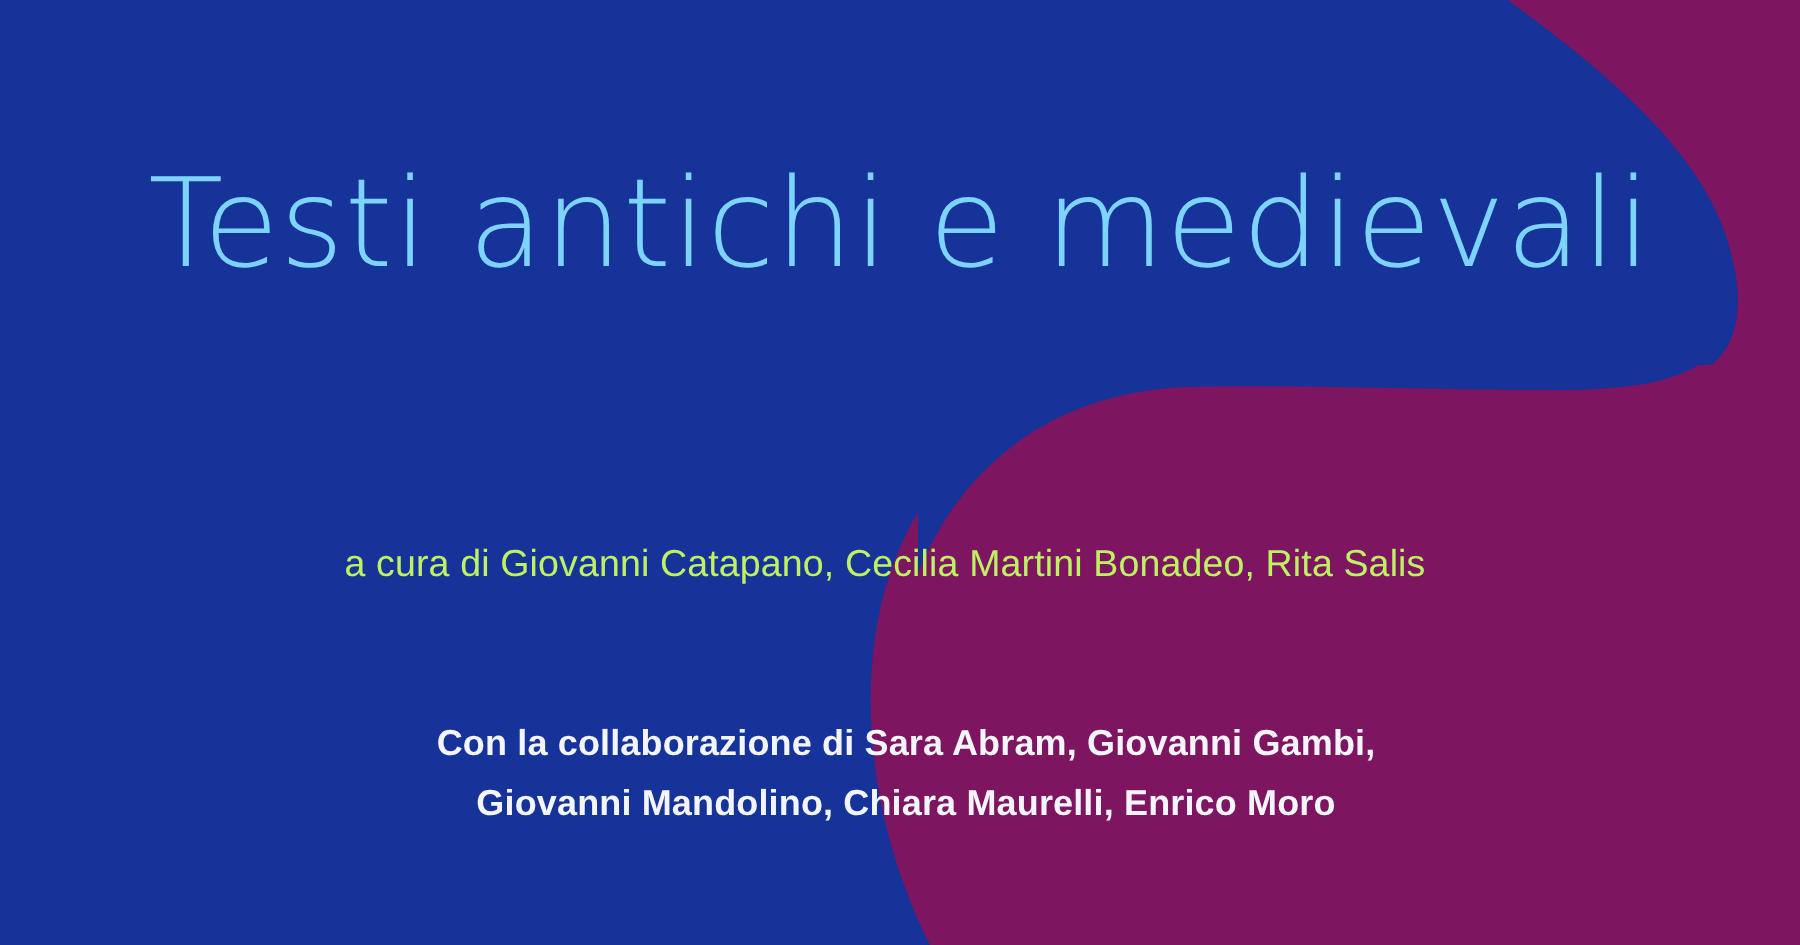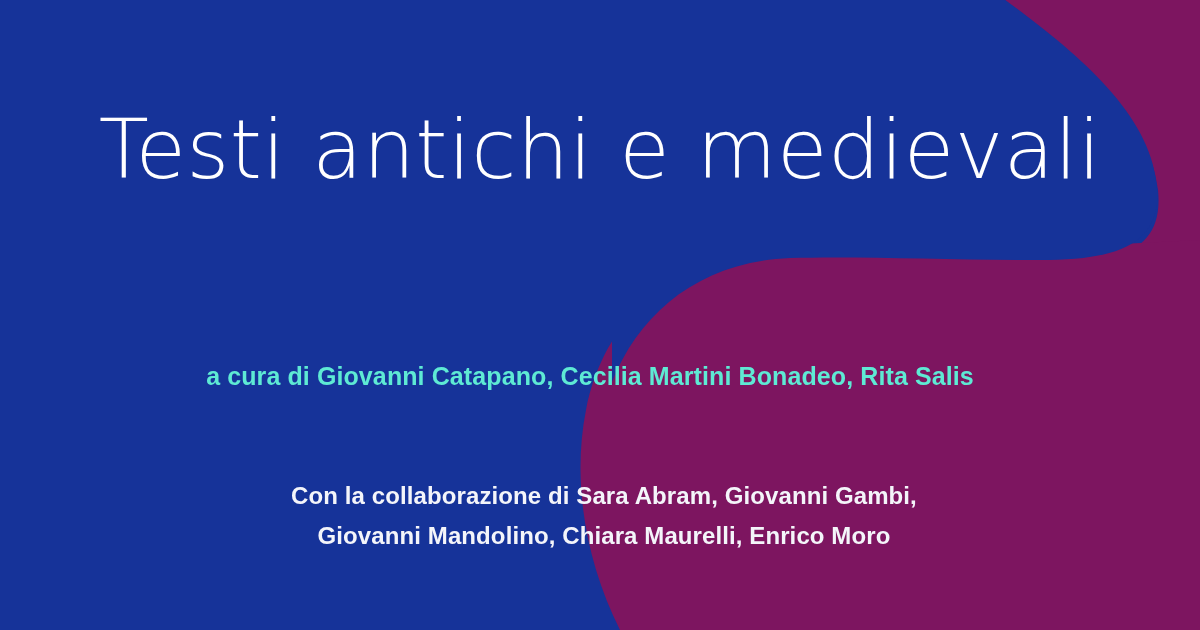"Testi antichi e medievali" .title { color: #ffffff -> #7dd3fc }
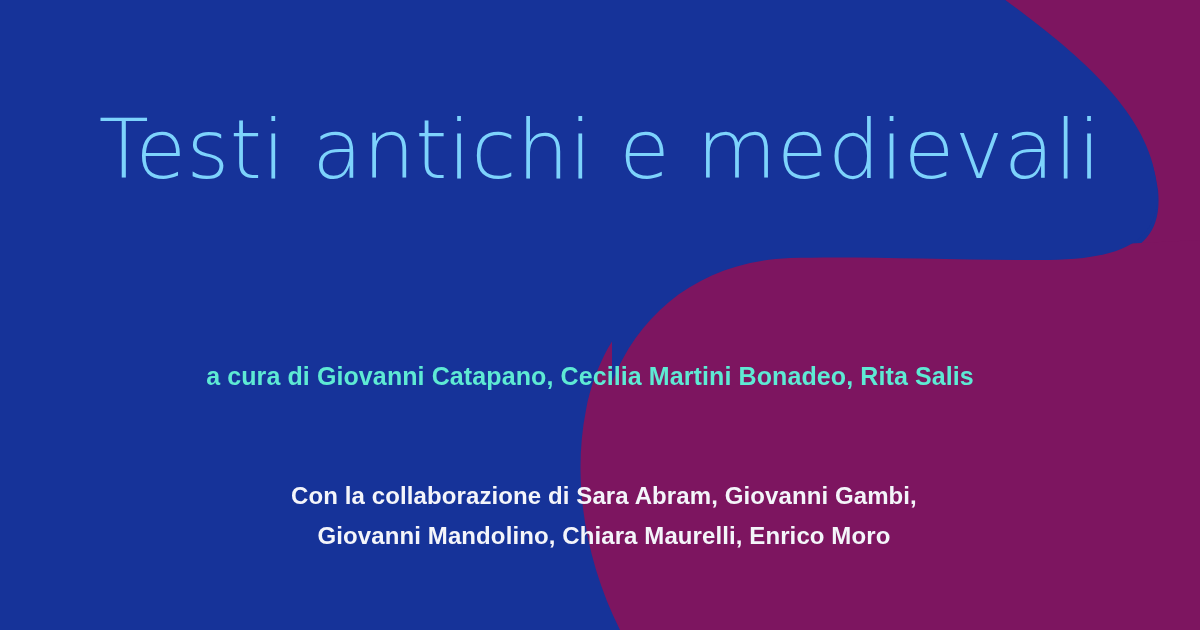"a cura di Giovanni Catapano," .editors { color: #5eead4 -> #bef264; font-weight: 700 -> 400 }
